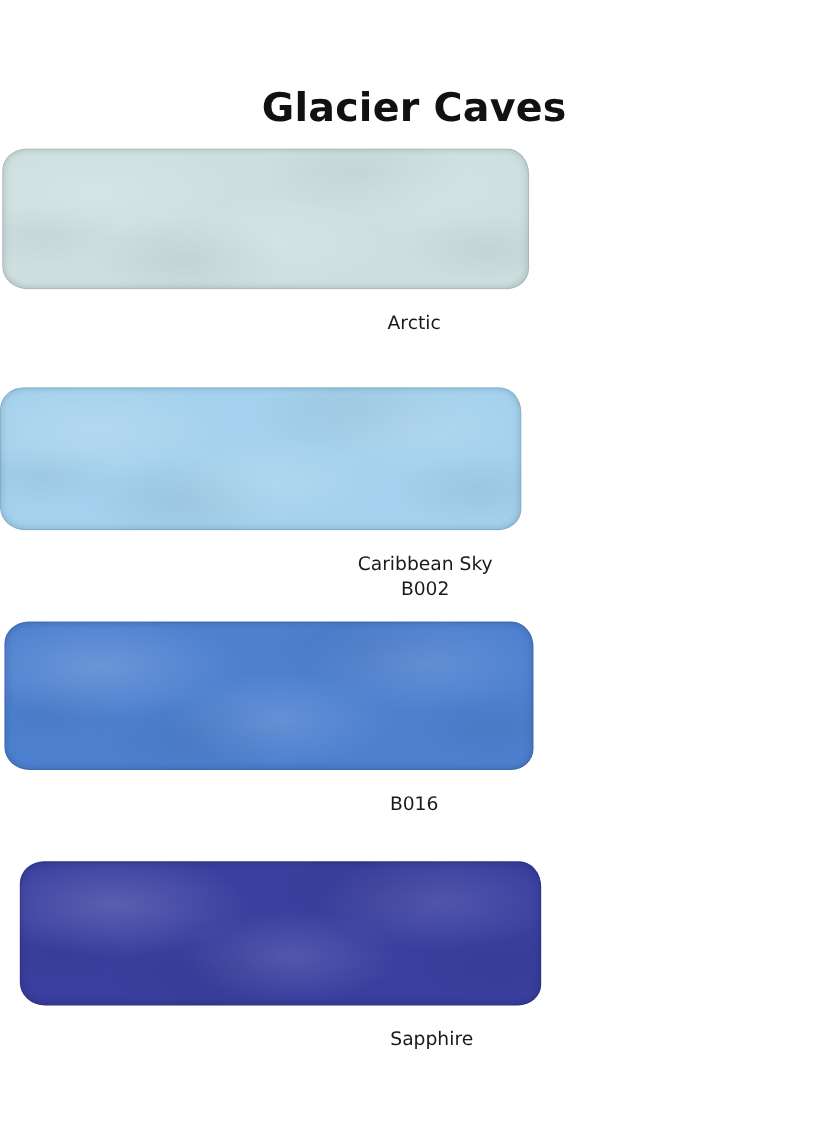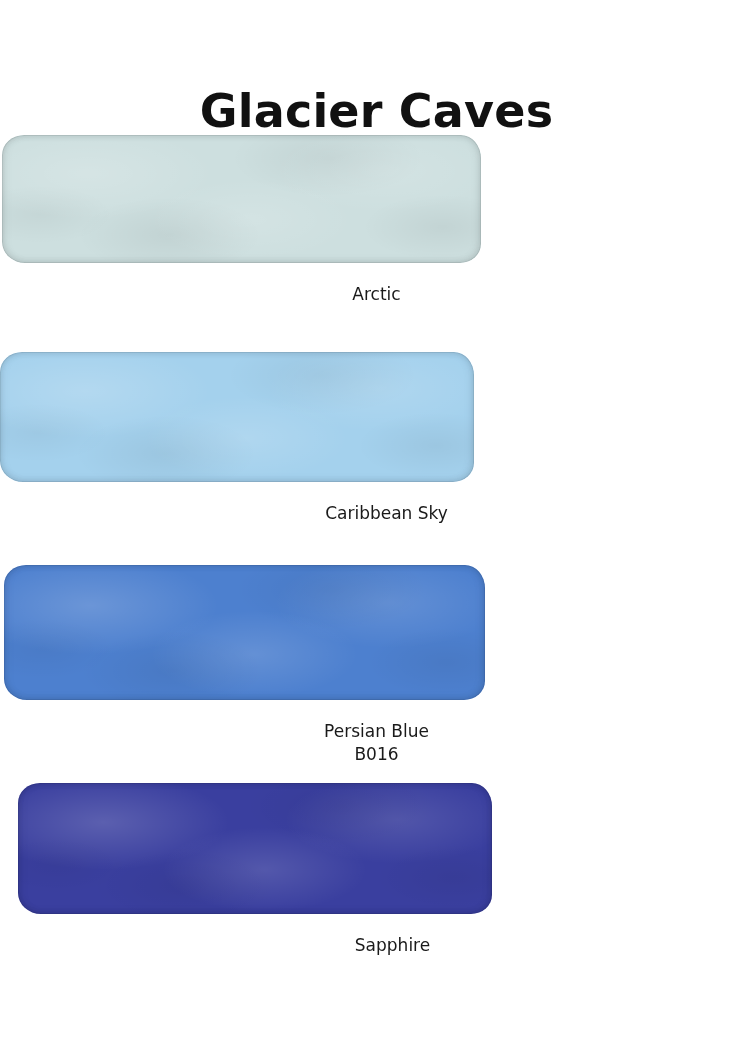"Glacier Caves" .palette-title { font-size: 46px -> 36px }
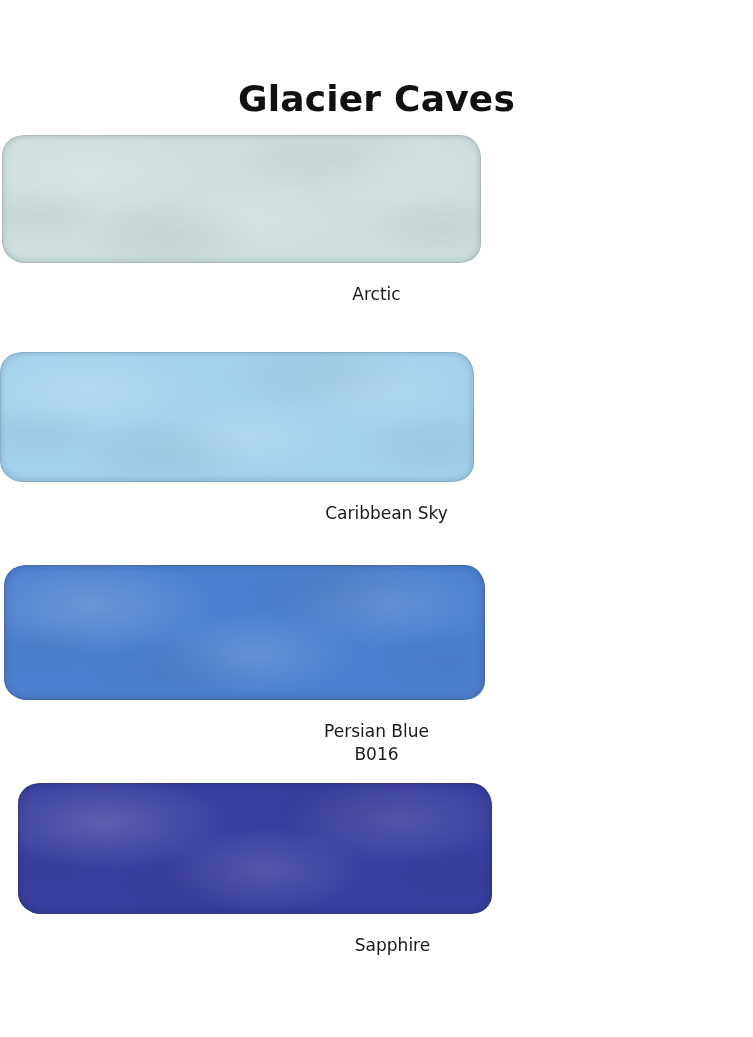"B002" span.swatch-code { html: none -> <span>B002</span> }
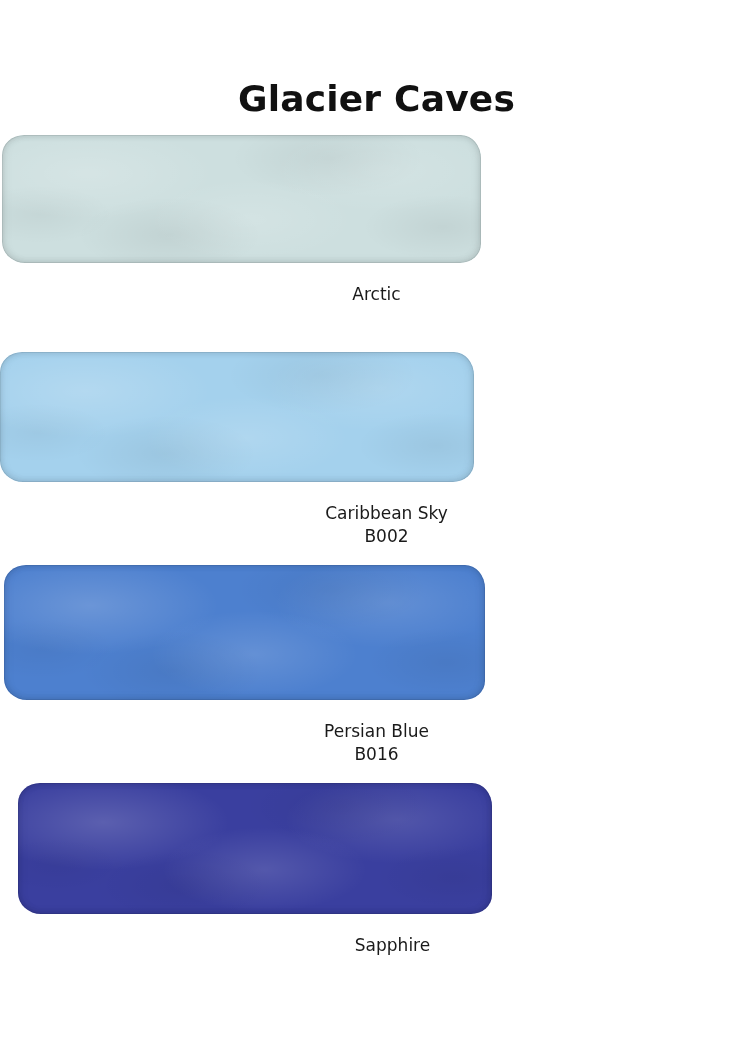"Persian Blue" span.swatch-name { html: <span>Persian Blue</span> -> none }
